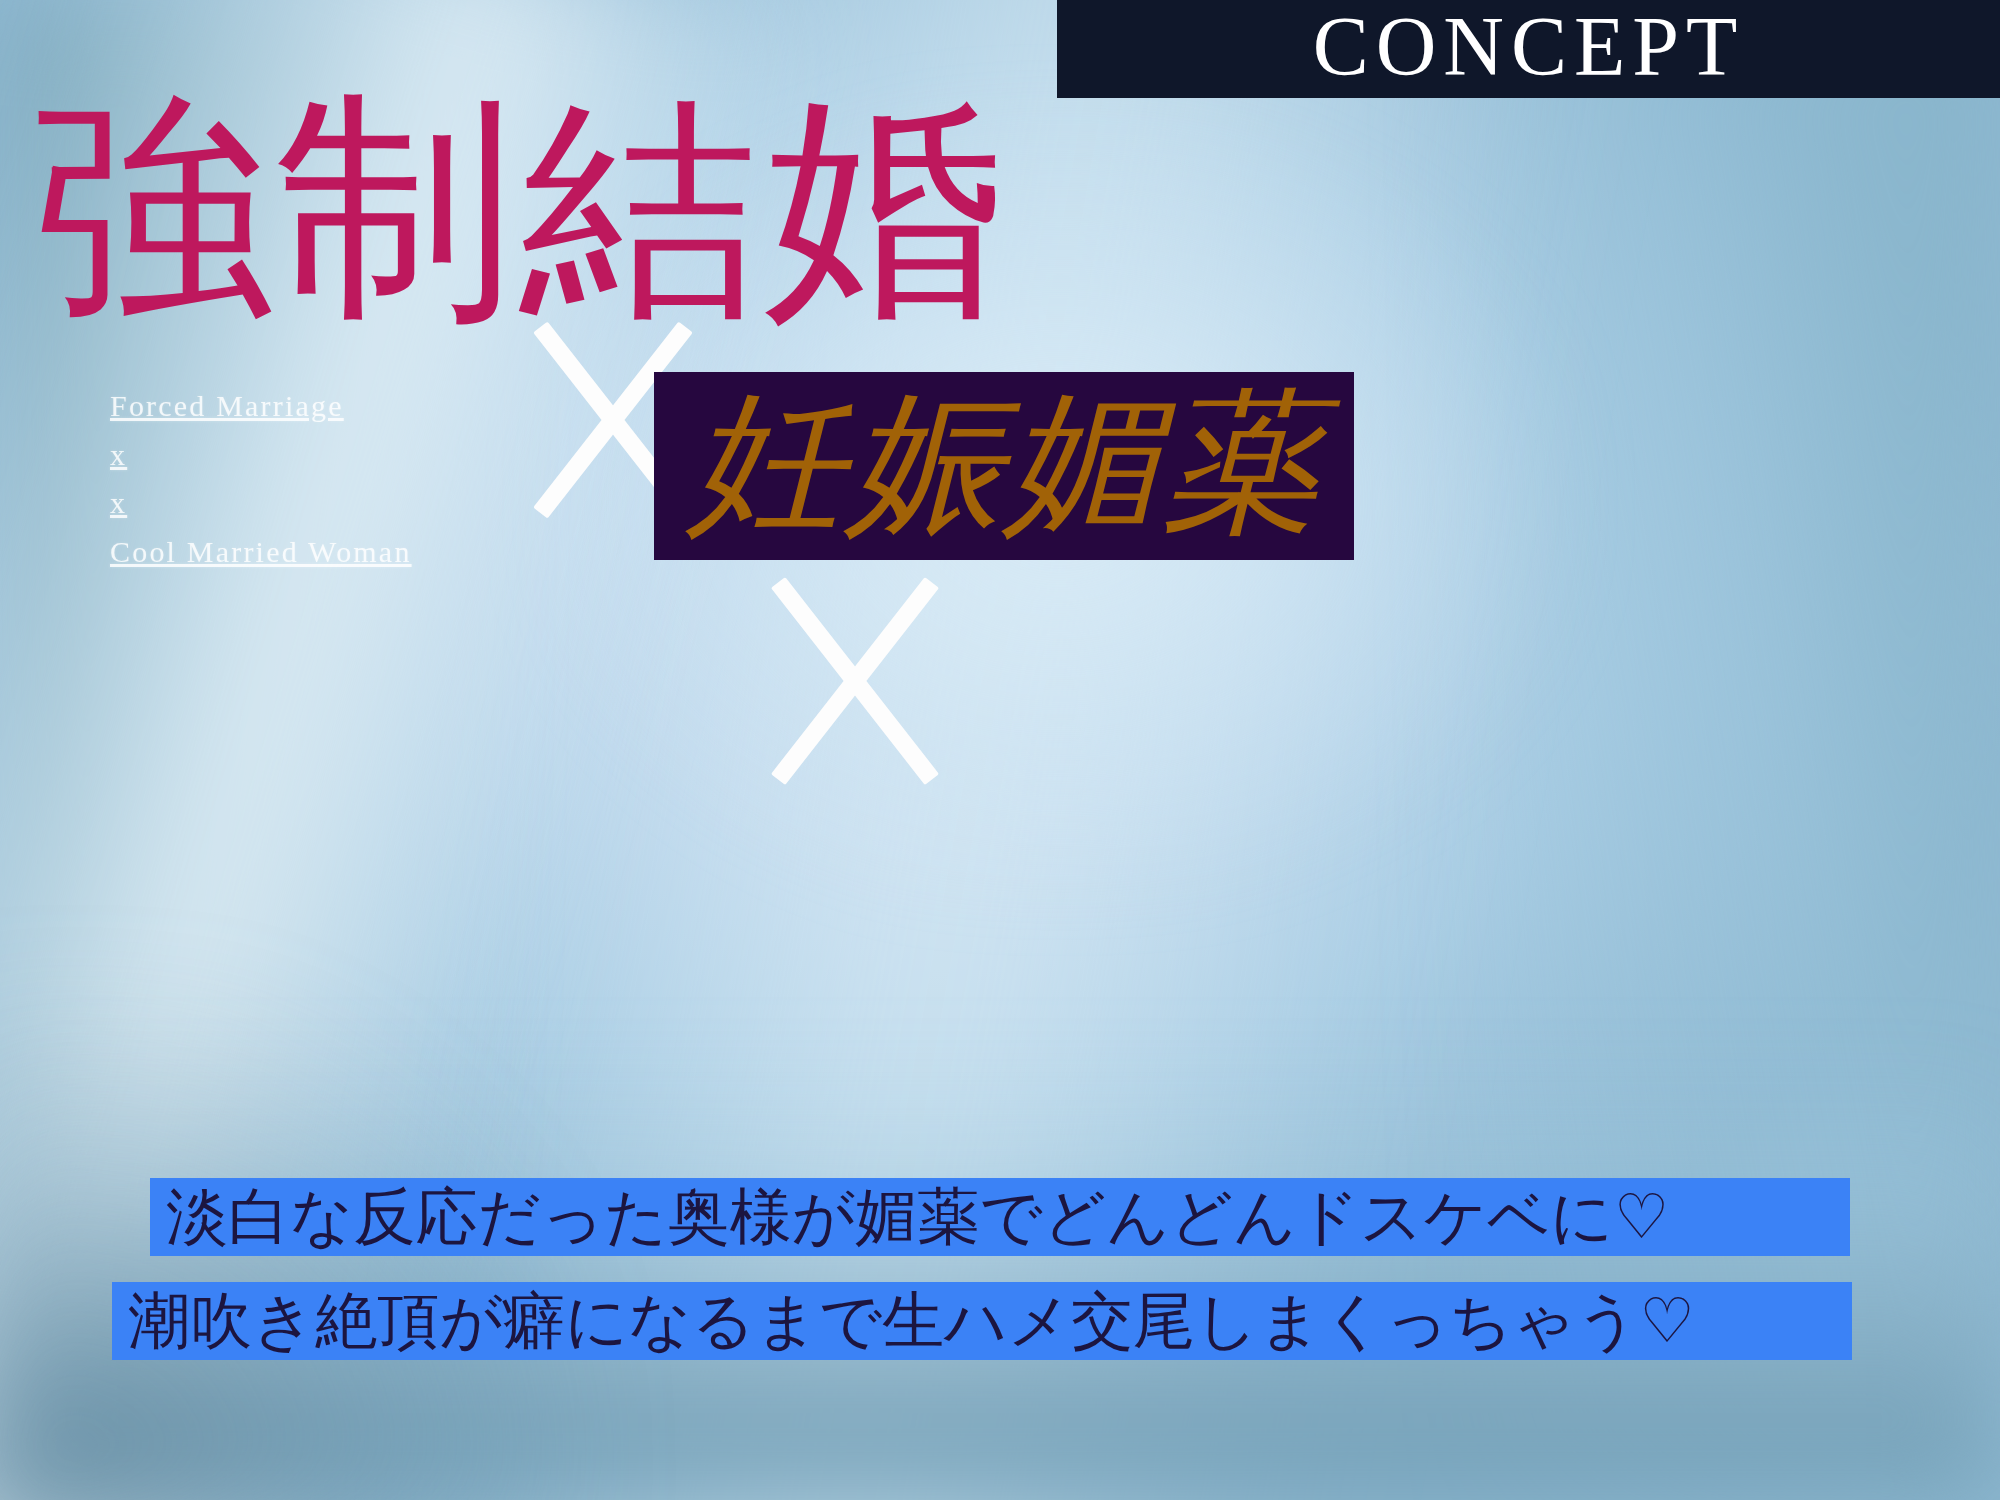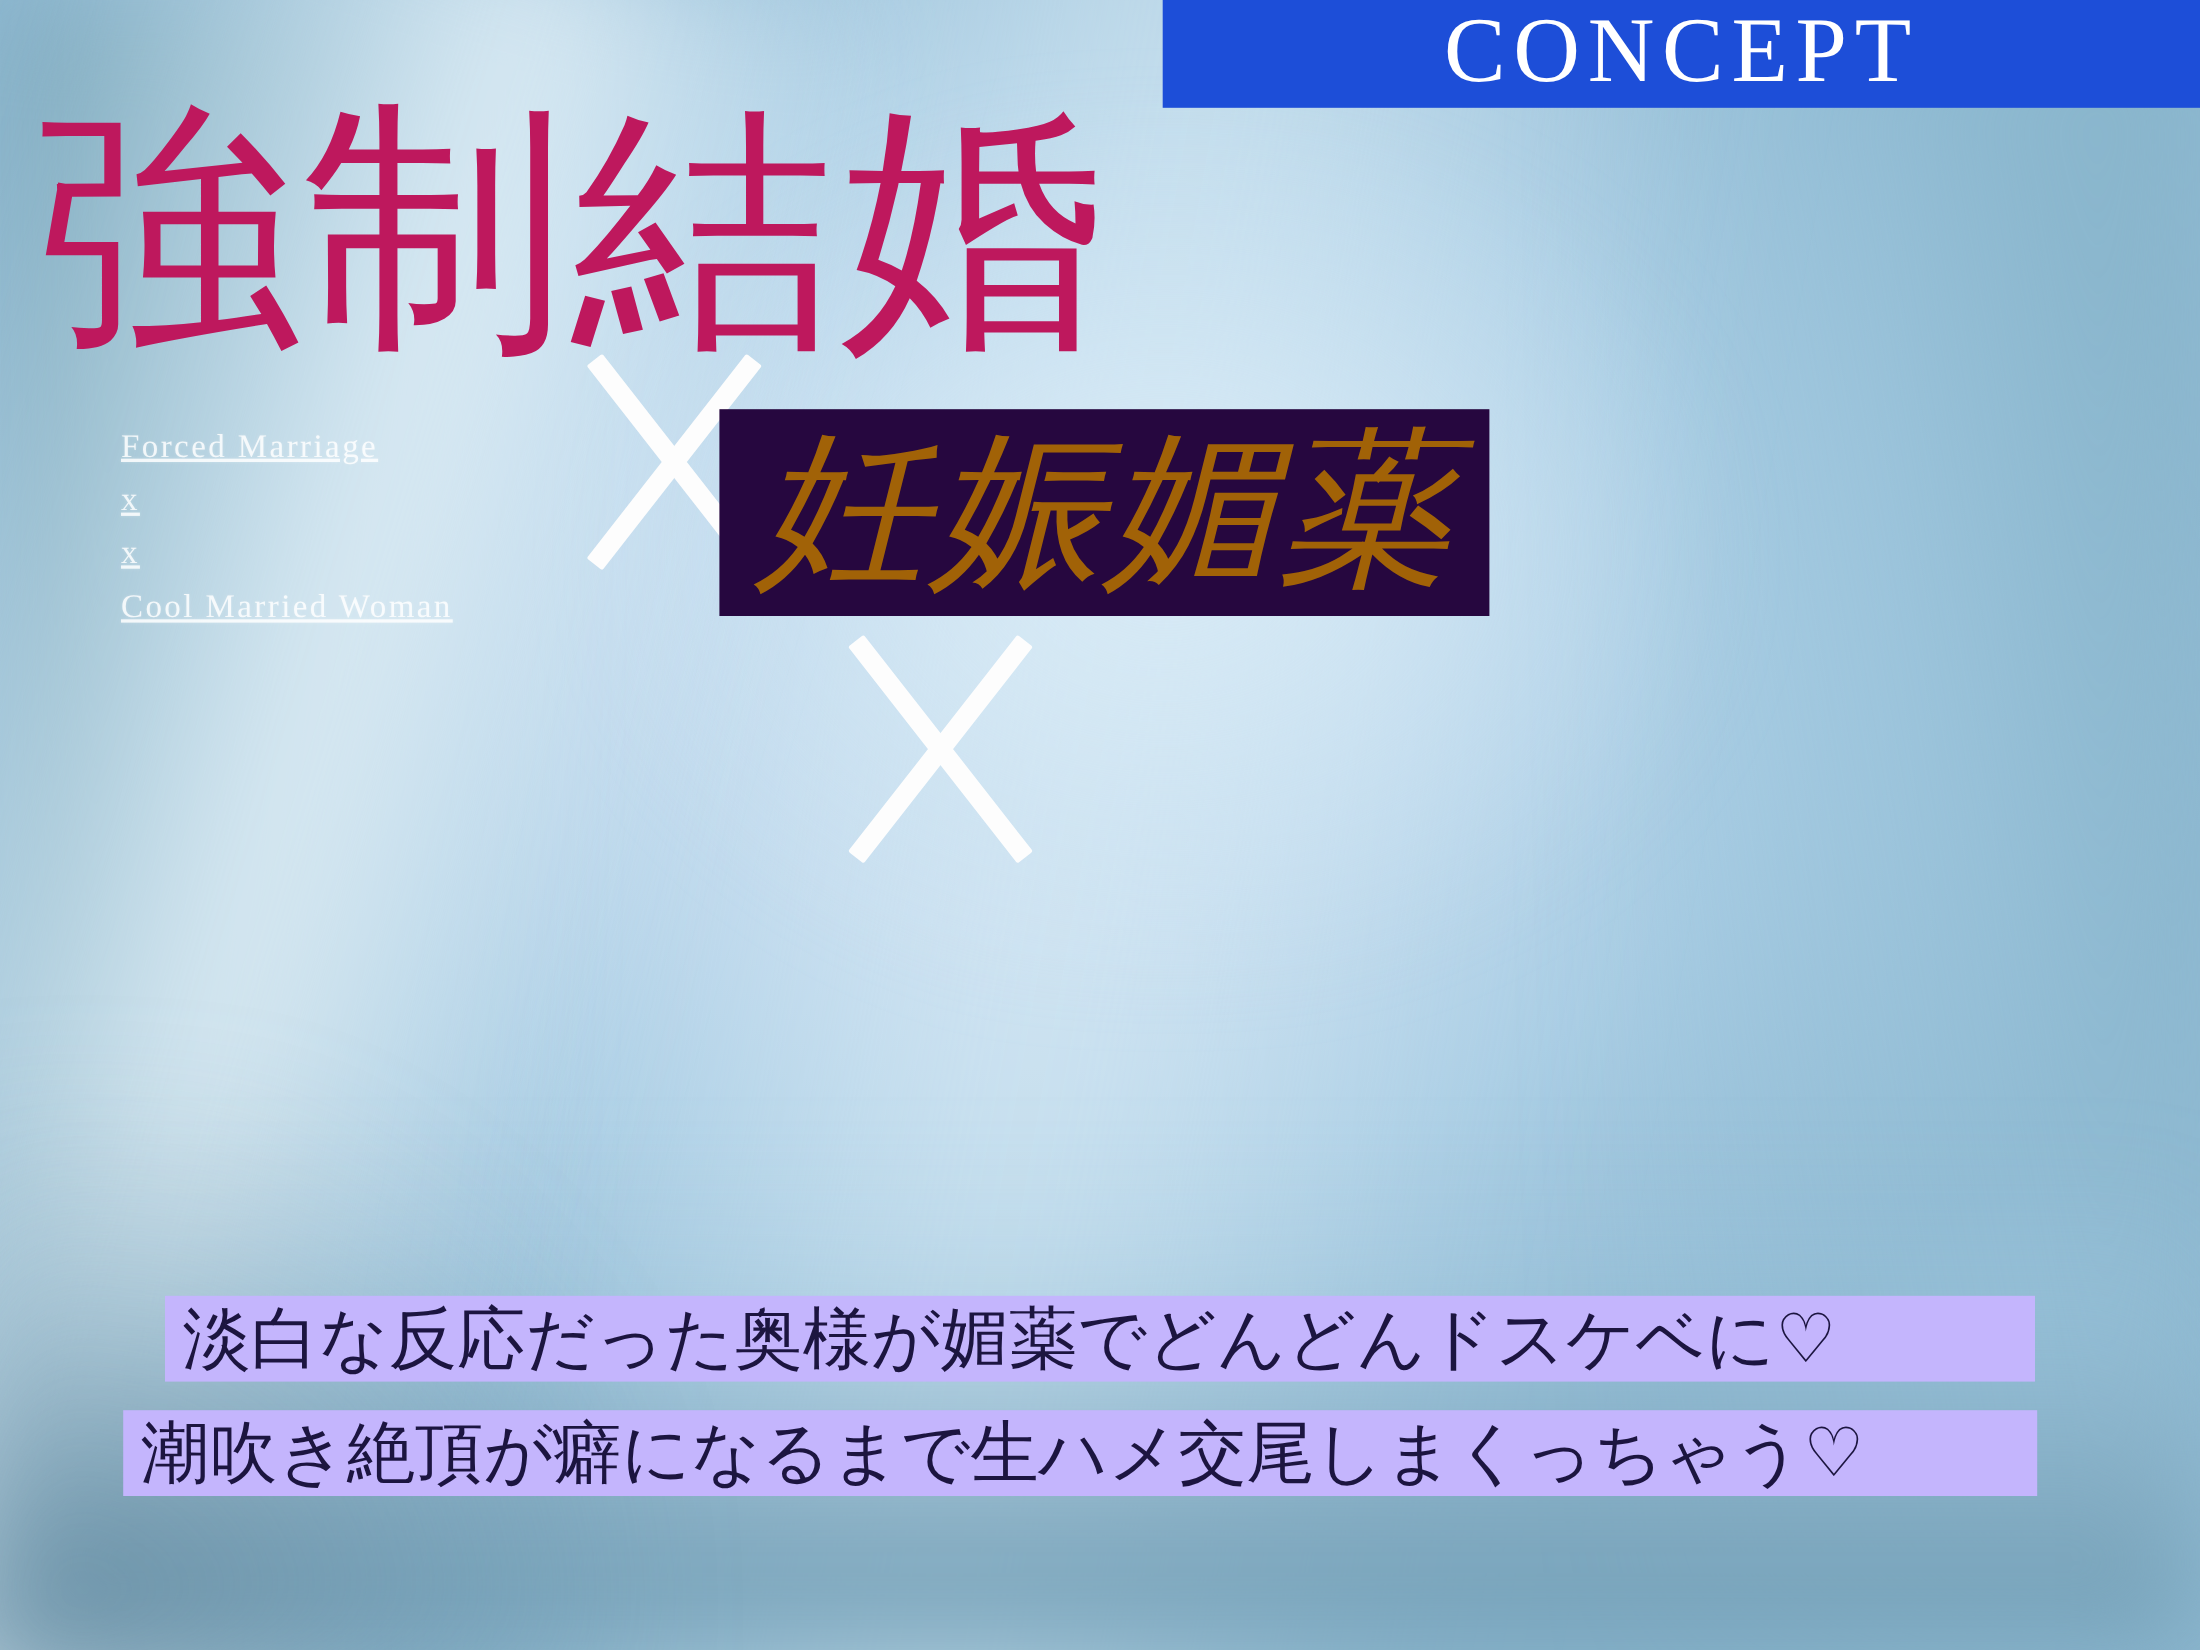"CONCEPT" #concept-badge { background: #1d4ed8 -> #0f172a }
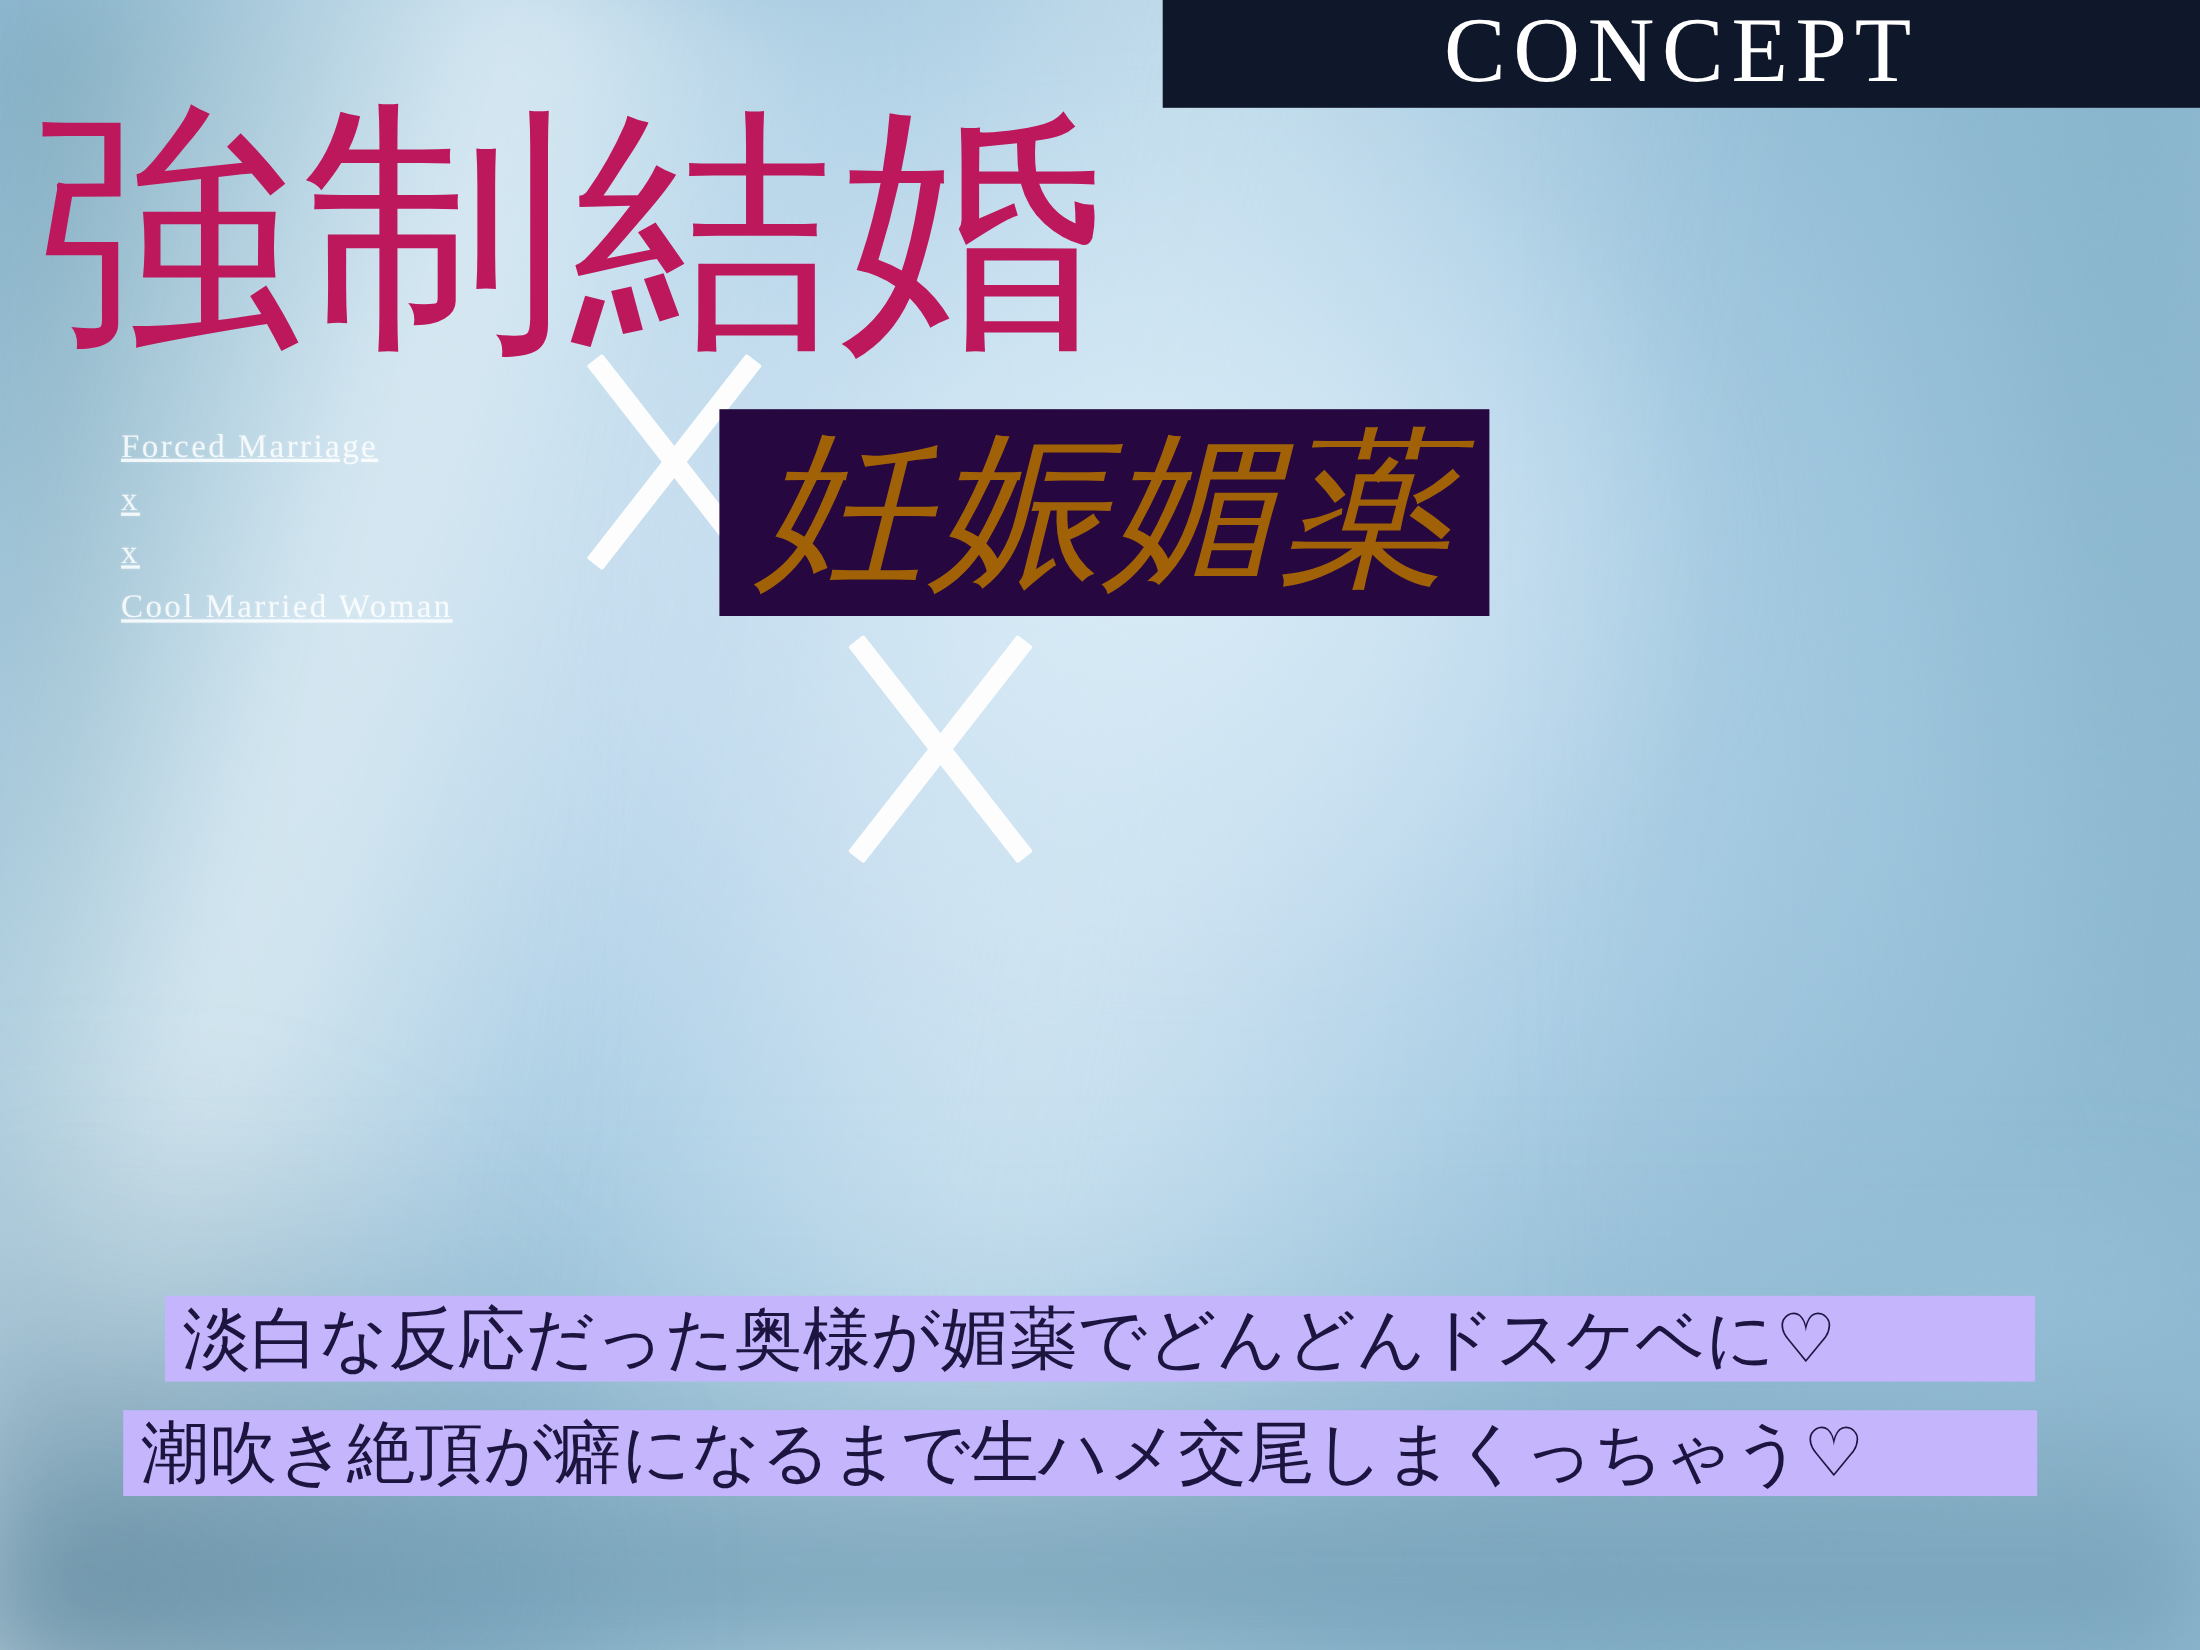"淡白な反応だった奥様が媚薬でどんどんドスケベに♡" .caption-bar { background: #c4b5fd -> #3b82f6 }
